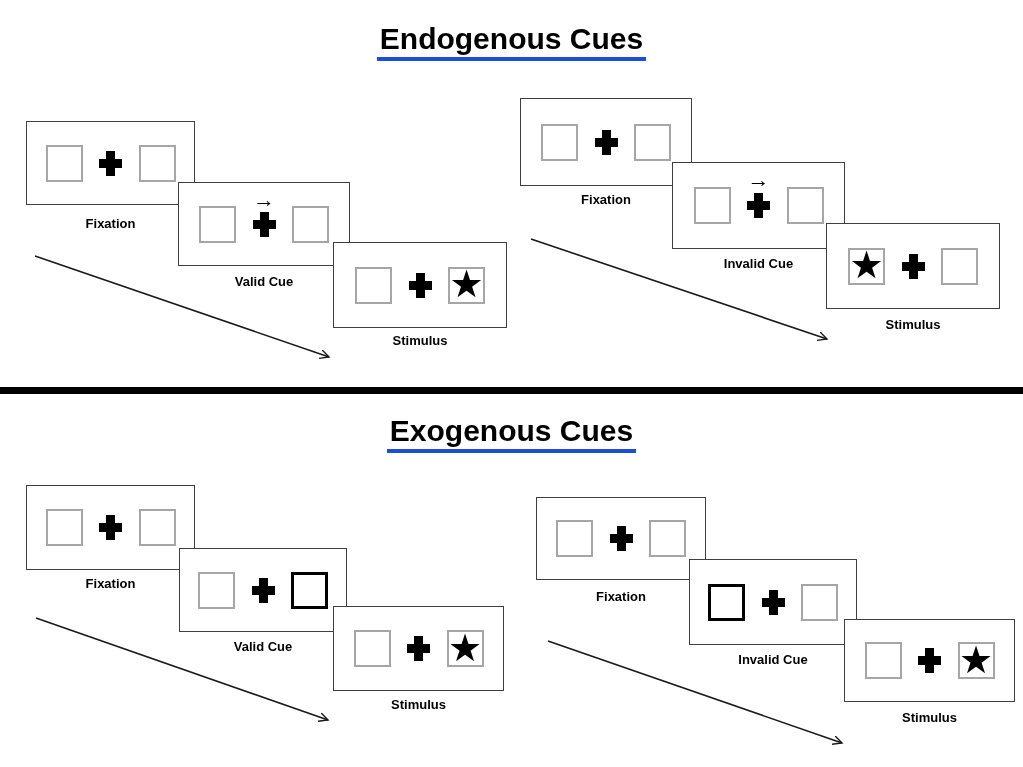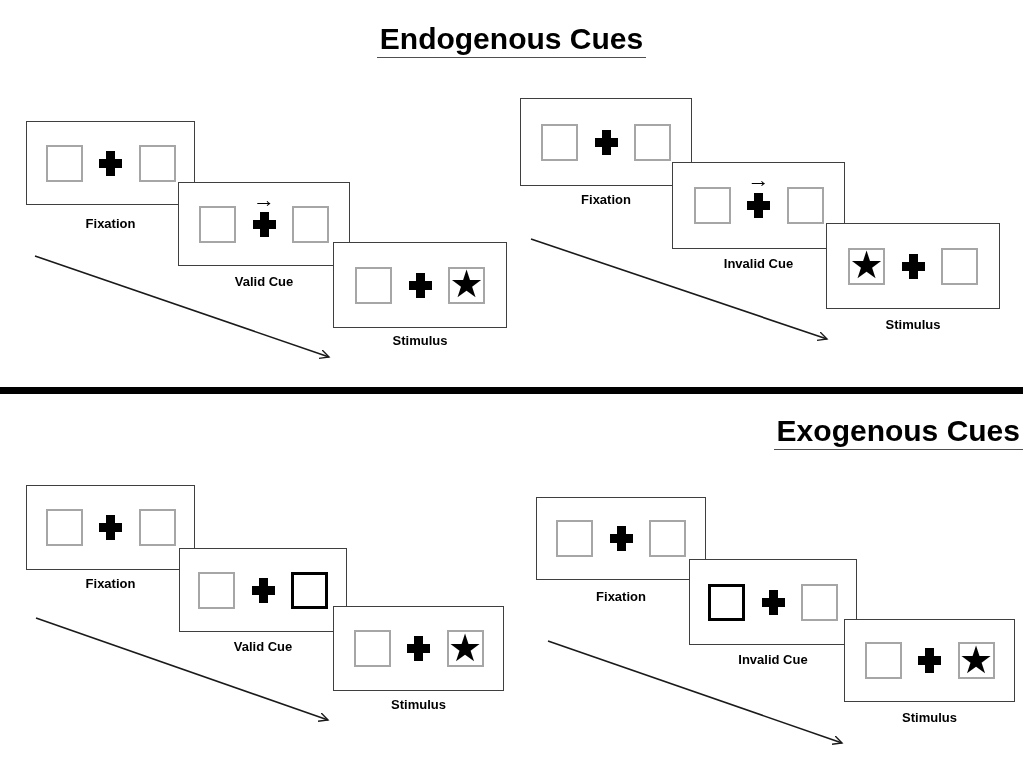"Endogenous Cues" .section-title span { border-bottom: 1px solid #1d4ed8 -> 4px solid #1d4ed8 }
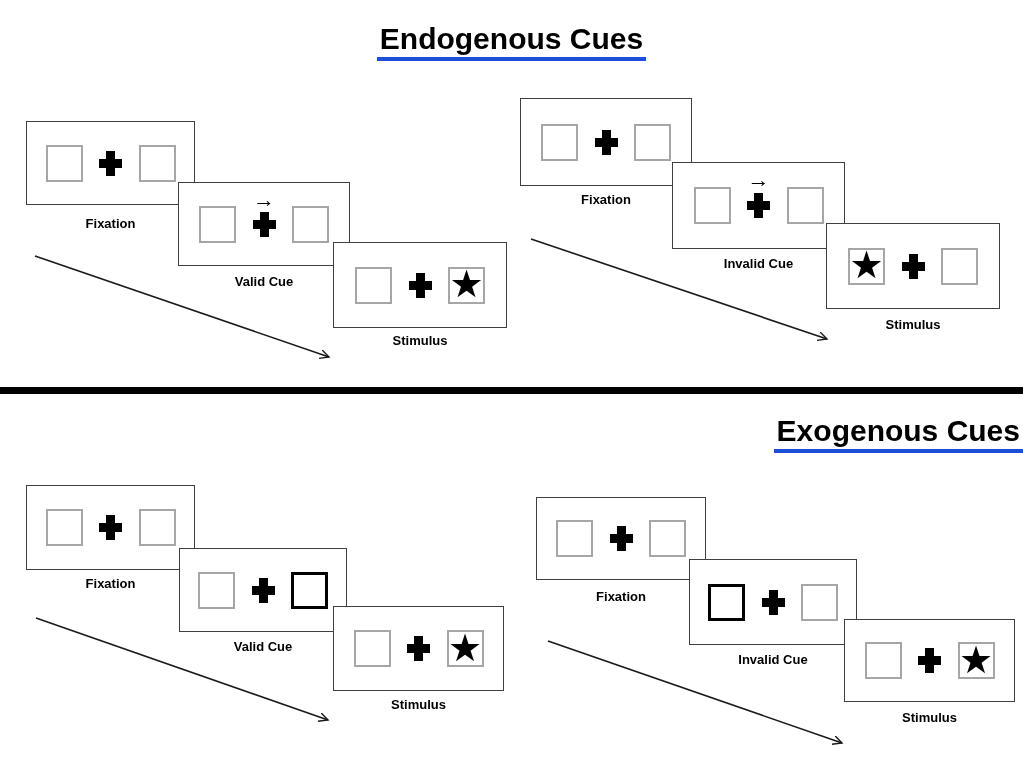"Exogenous Cues" div.section-title { text-align: right -> none }
